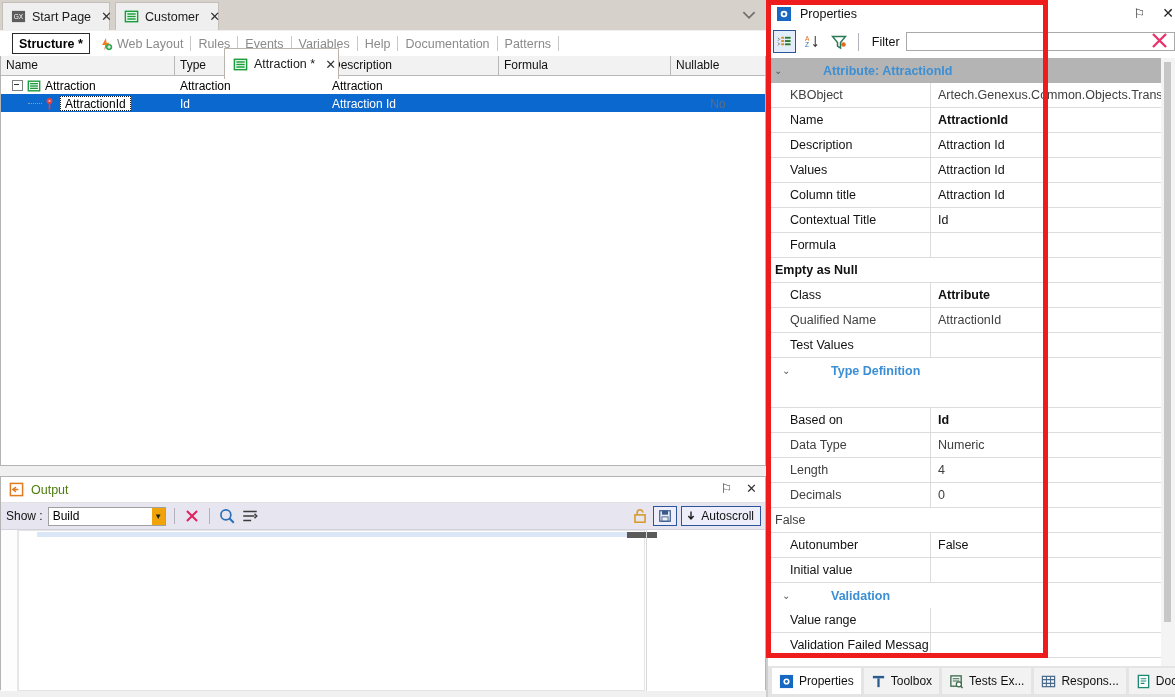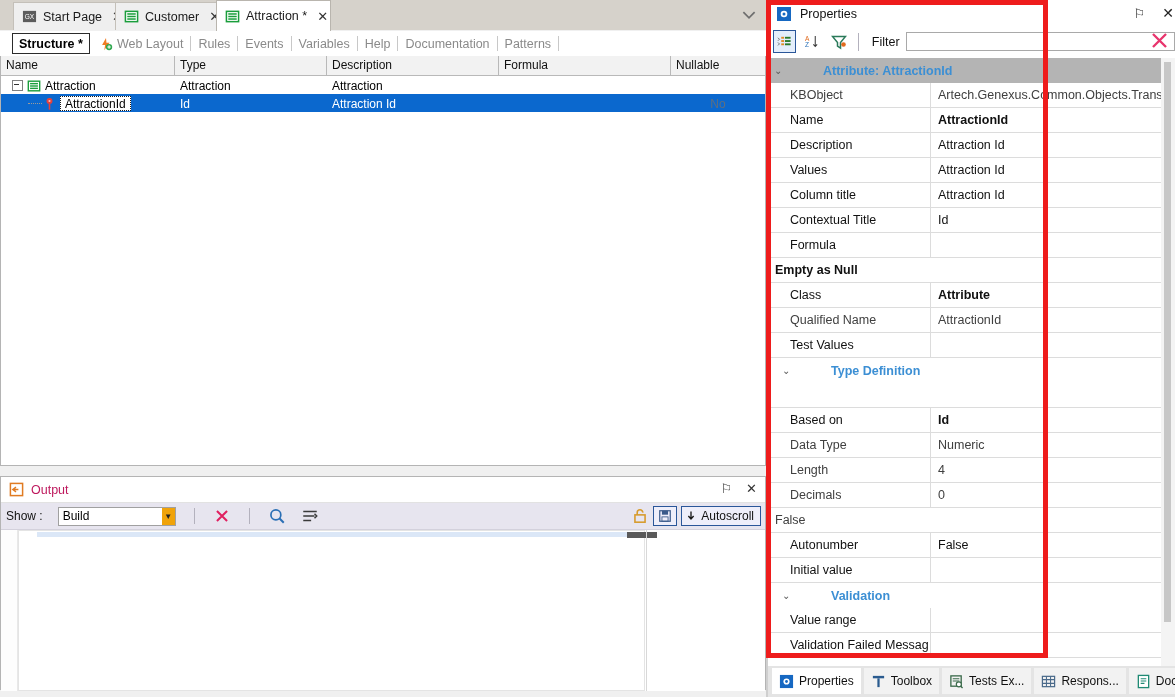"Start Page" div.doc-tab { left: 13px -> 2px }
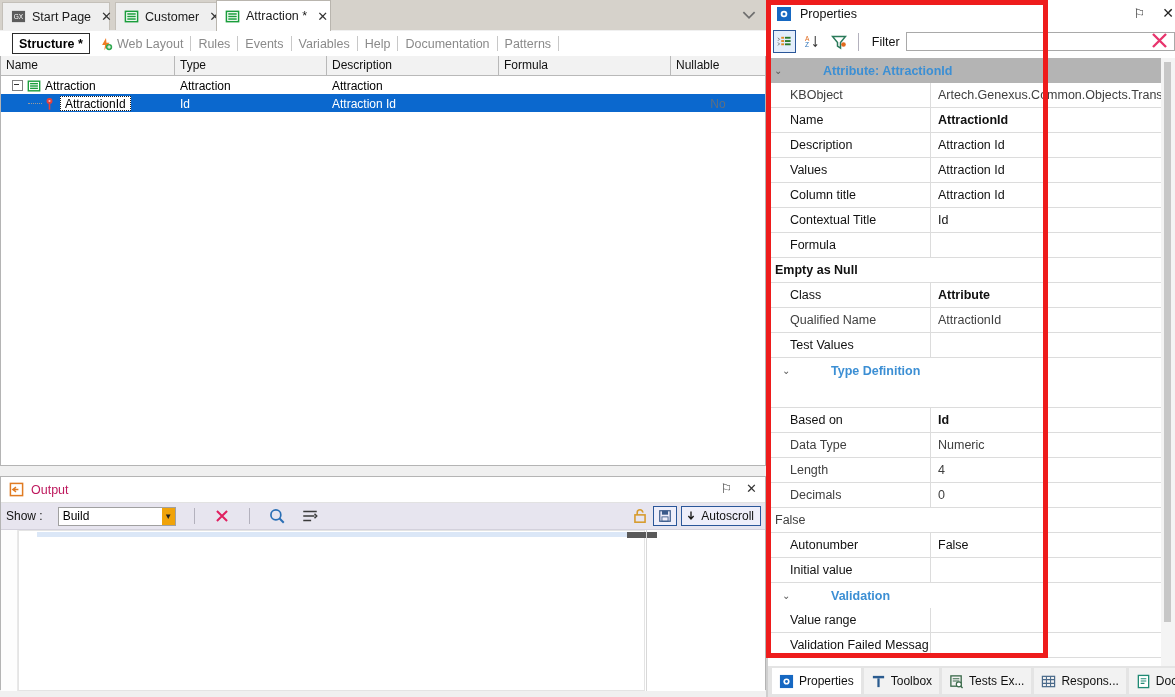"Attraction *" div.doc-tab { left: 216px -> 224px; margin-top: none -> 48px }
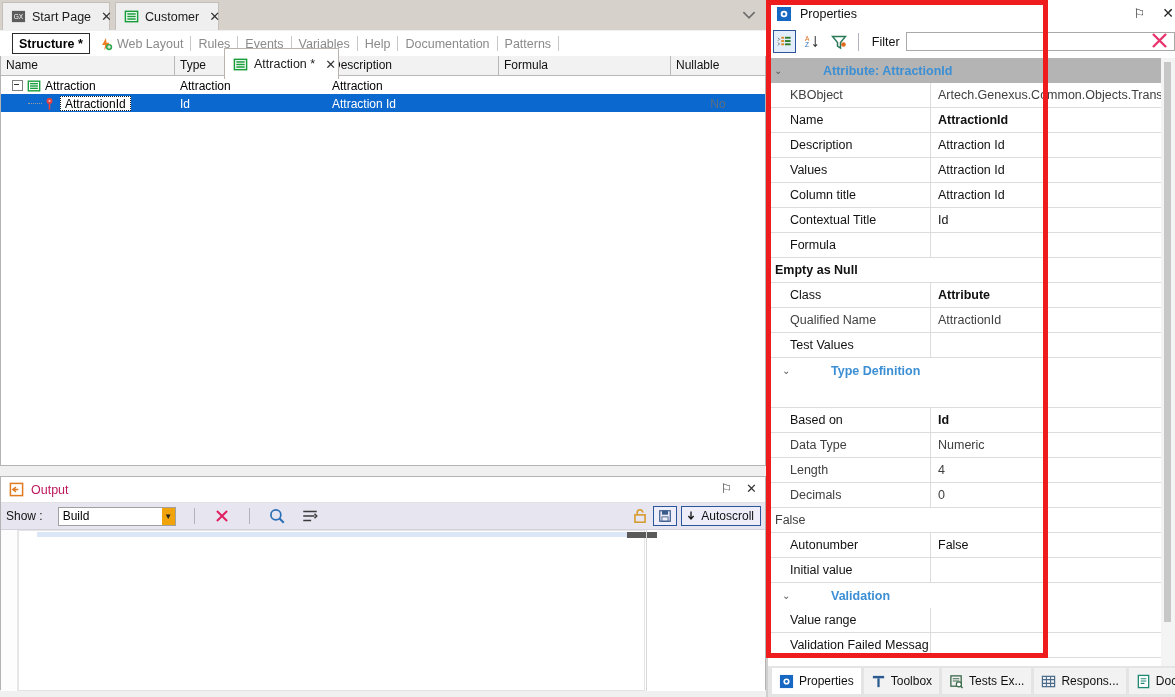"Output" .out-title-text { color: #be185d -> #4d7c0f }
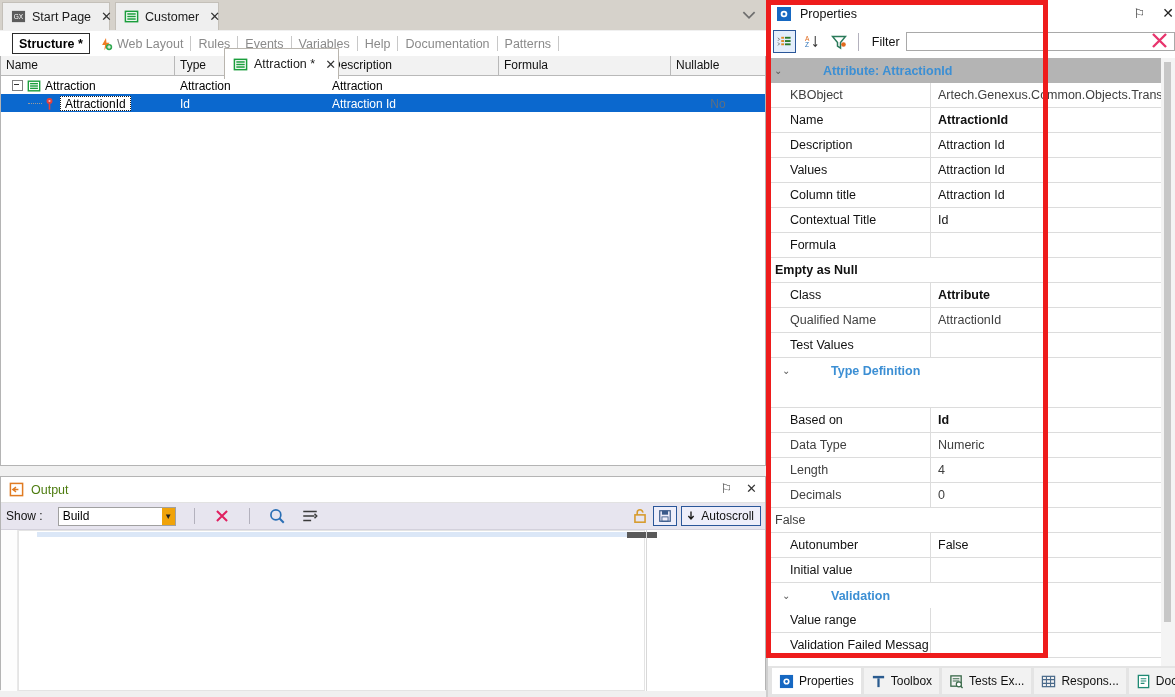"Show :" .output-toolbar { gap: 15px -> 5px }
